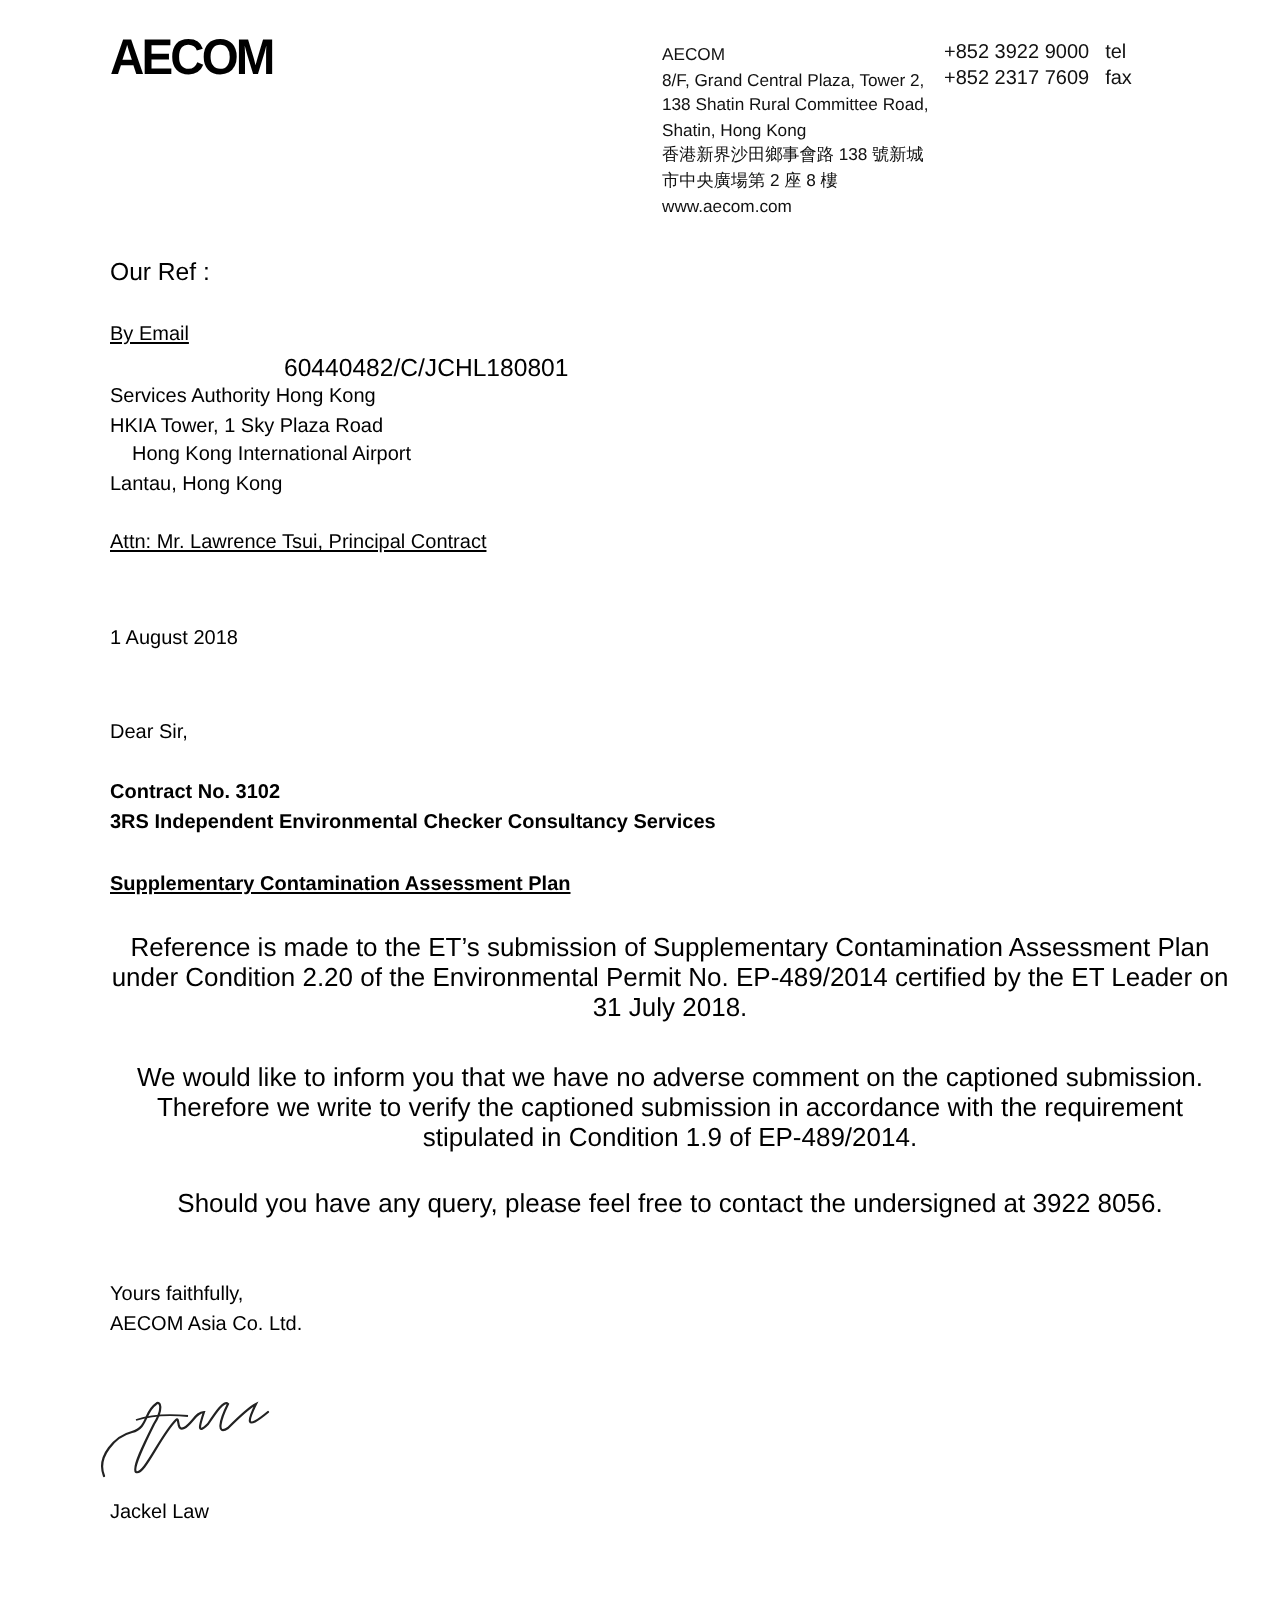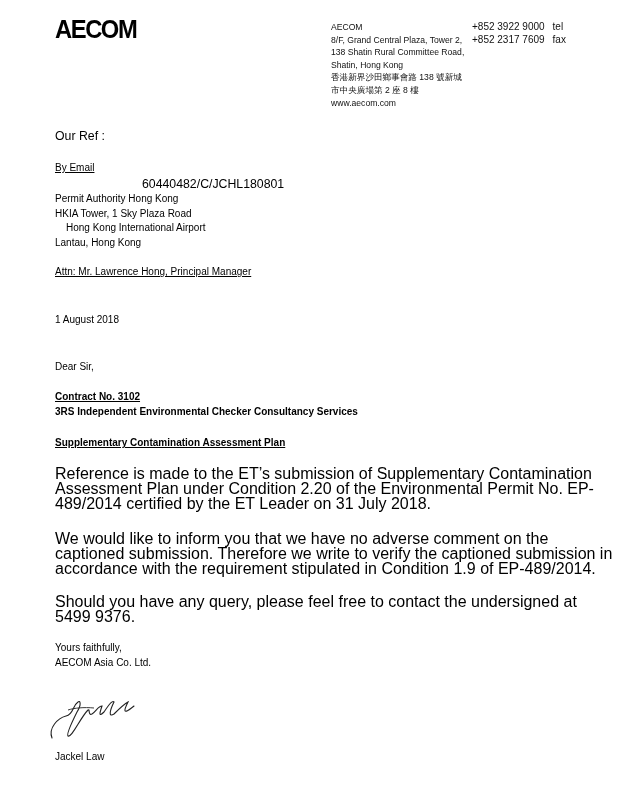"Permit Authority Hong Kong" div.t { text: Permit -> Services }
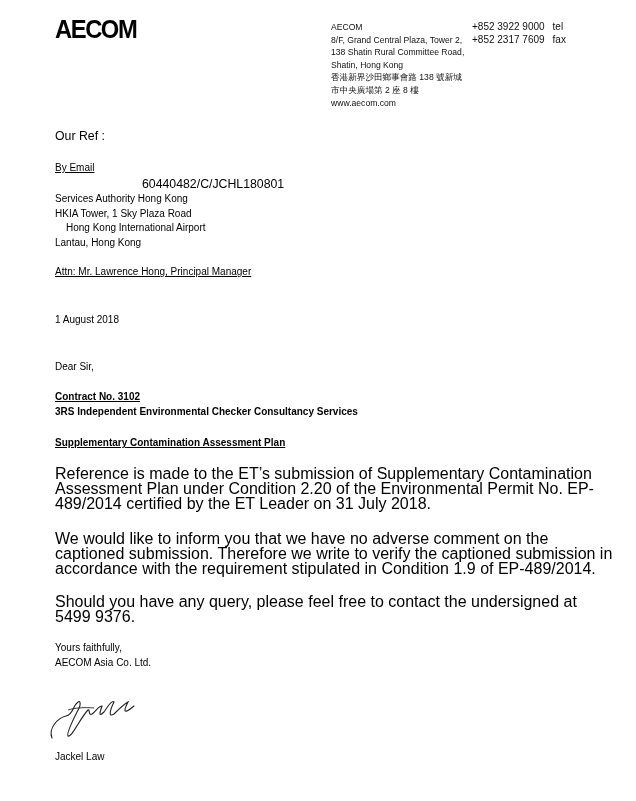"Attn: Mr. Lawrence Hong, Principal" div.t { text: Hong, Principal Manager -> Tsui, Principal Contract }
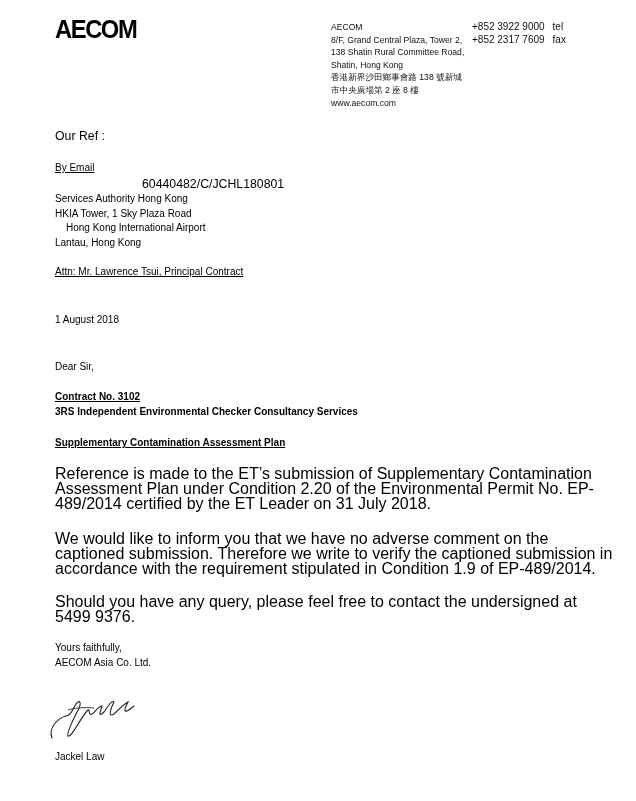"Contract No. 3102" div.t { text-decoration: underline -> none }
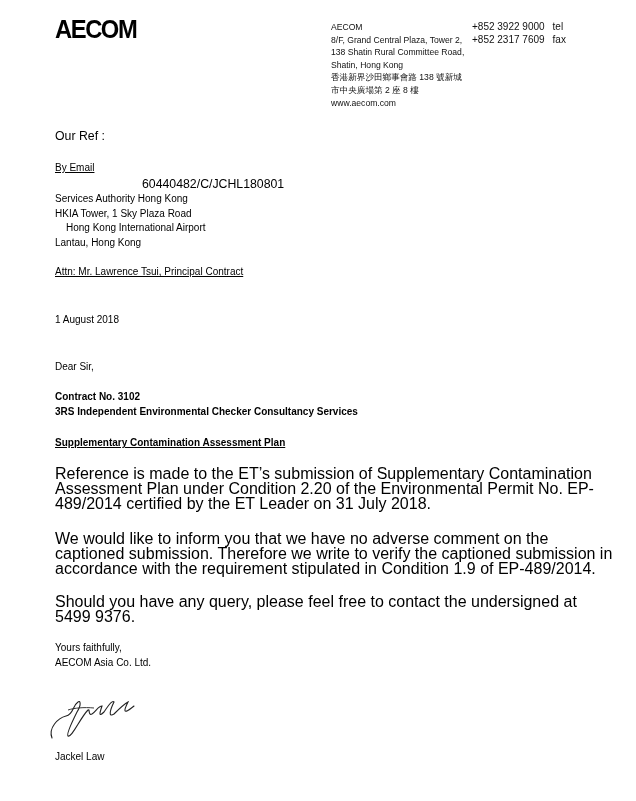"Reference is made to the" .para { font-size: 16px -> 13px; text-align: none -> center }
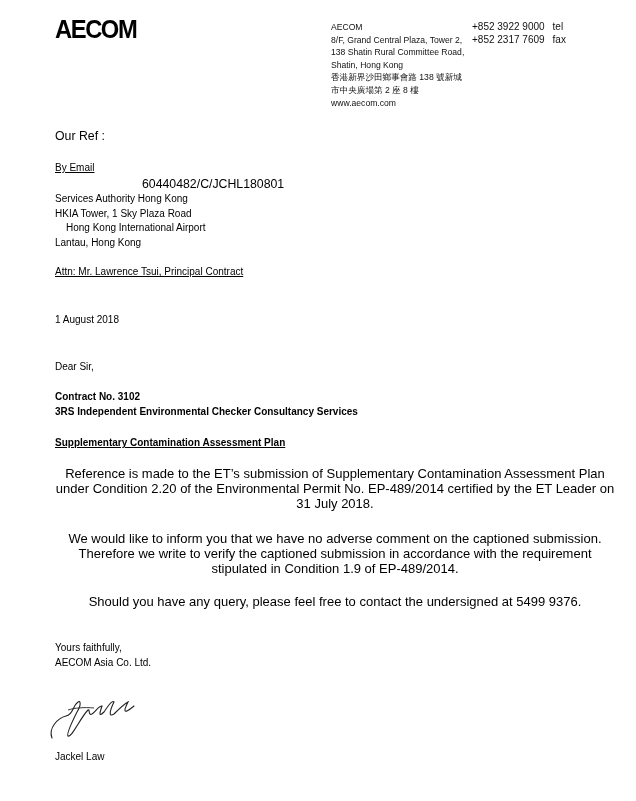"Should you have any query," div.para { text: 5499 9376 -> 3922 8056 }
